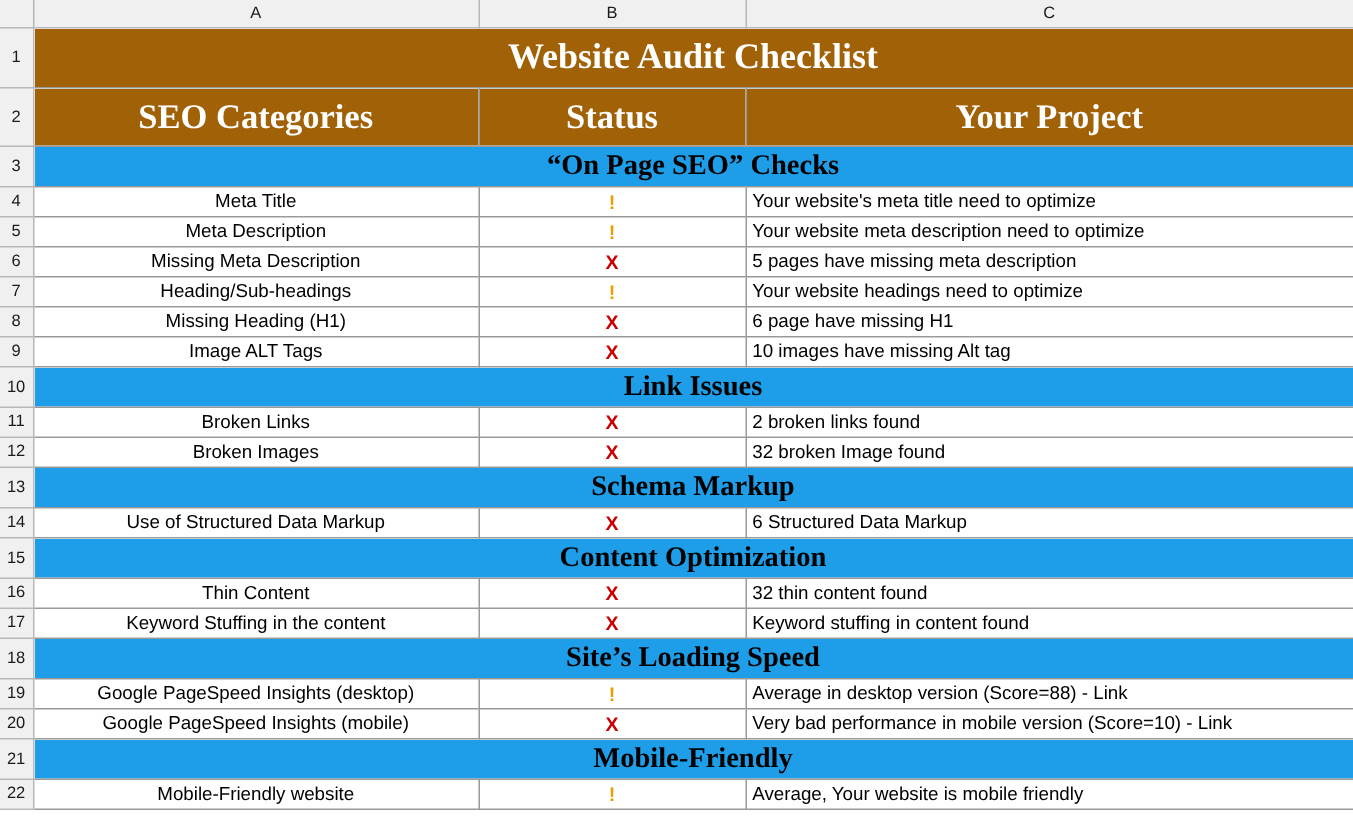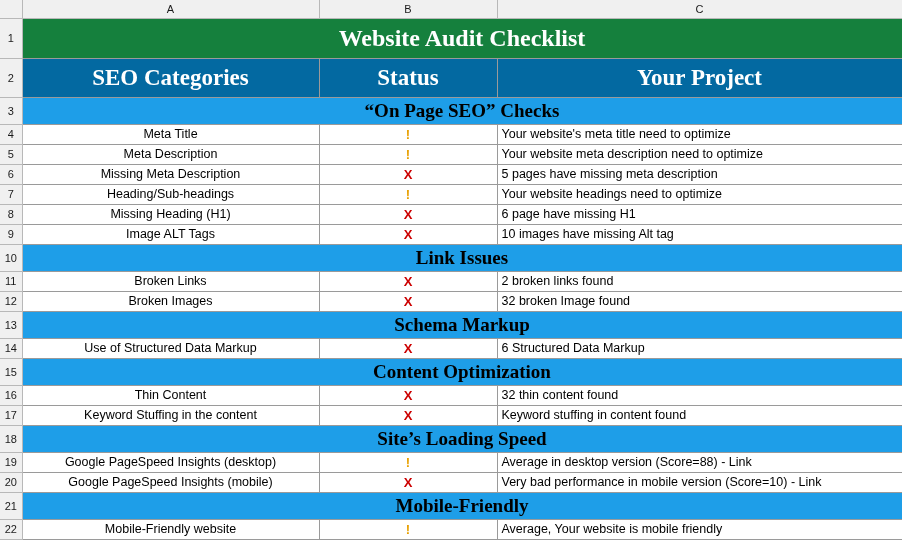"Website Audit Checklist" td.title { background: #15803d -> #a16207 }
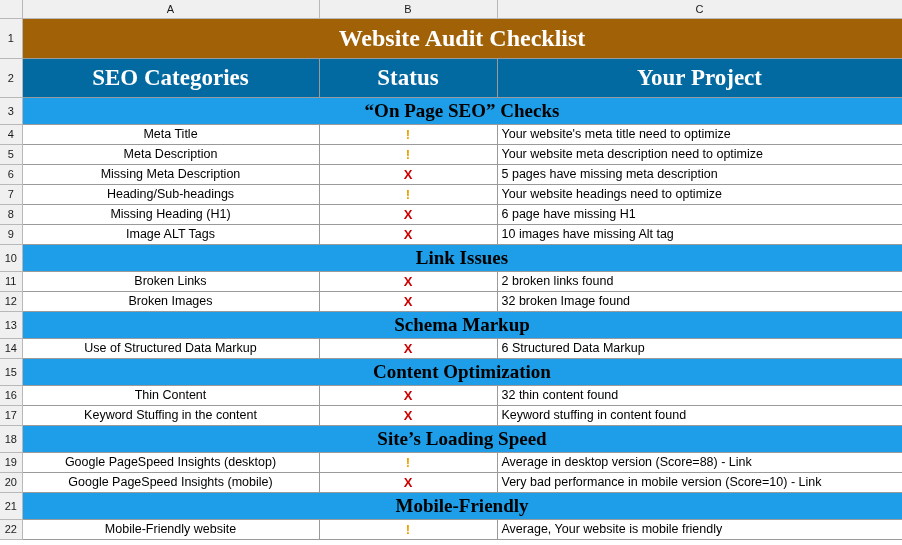"SEO Categories" td.hdr { background: #0369a1 -> #a16207 }
